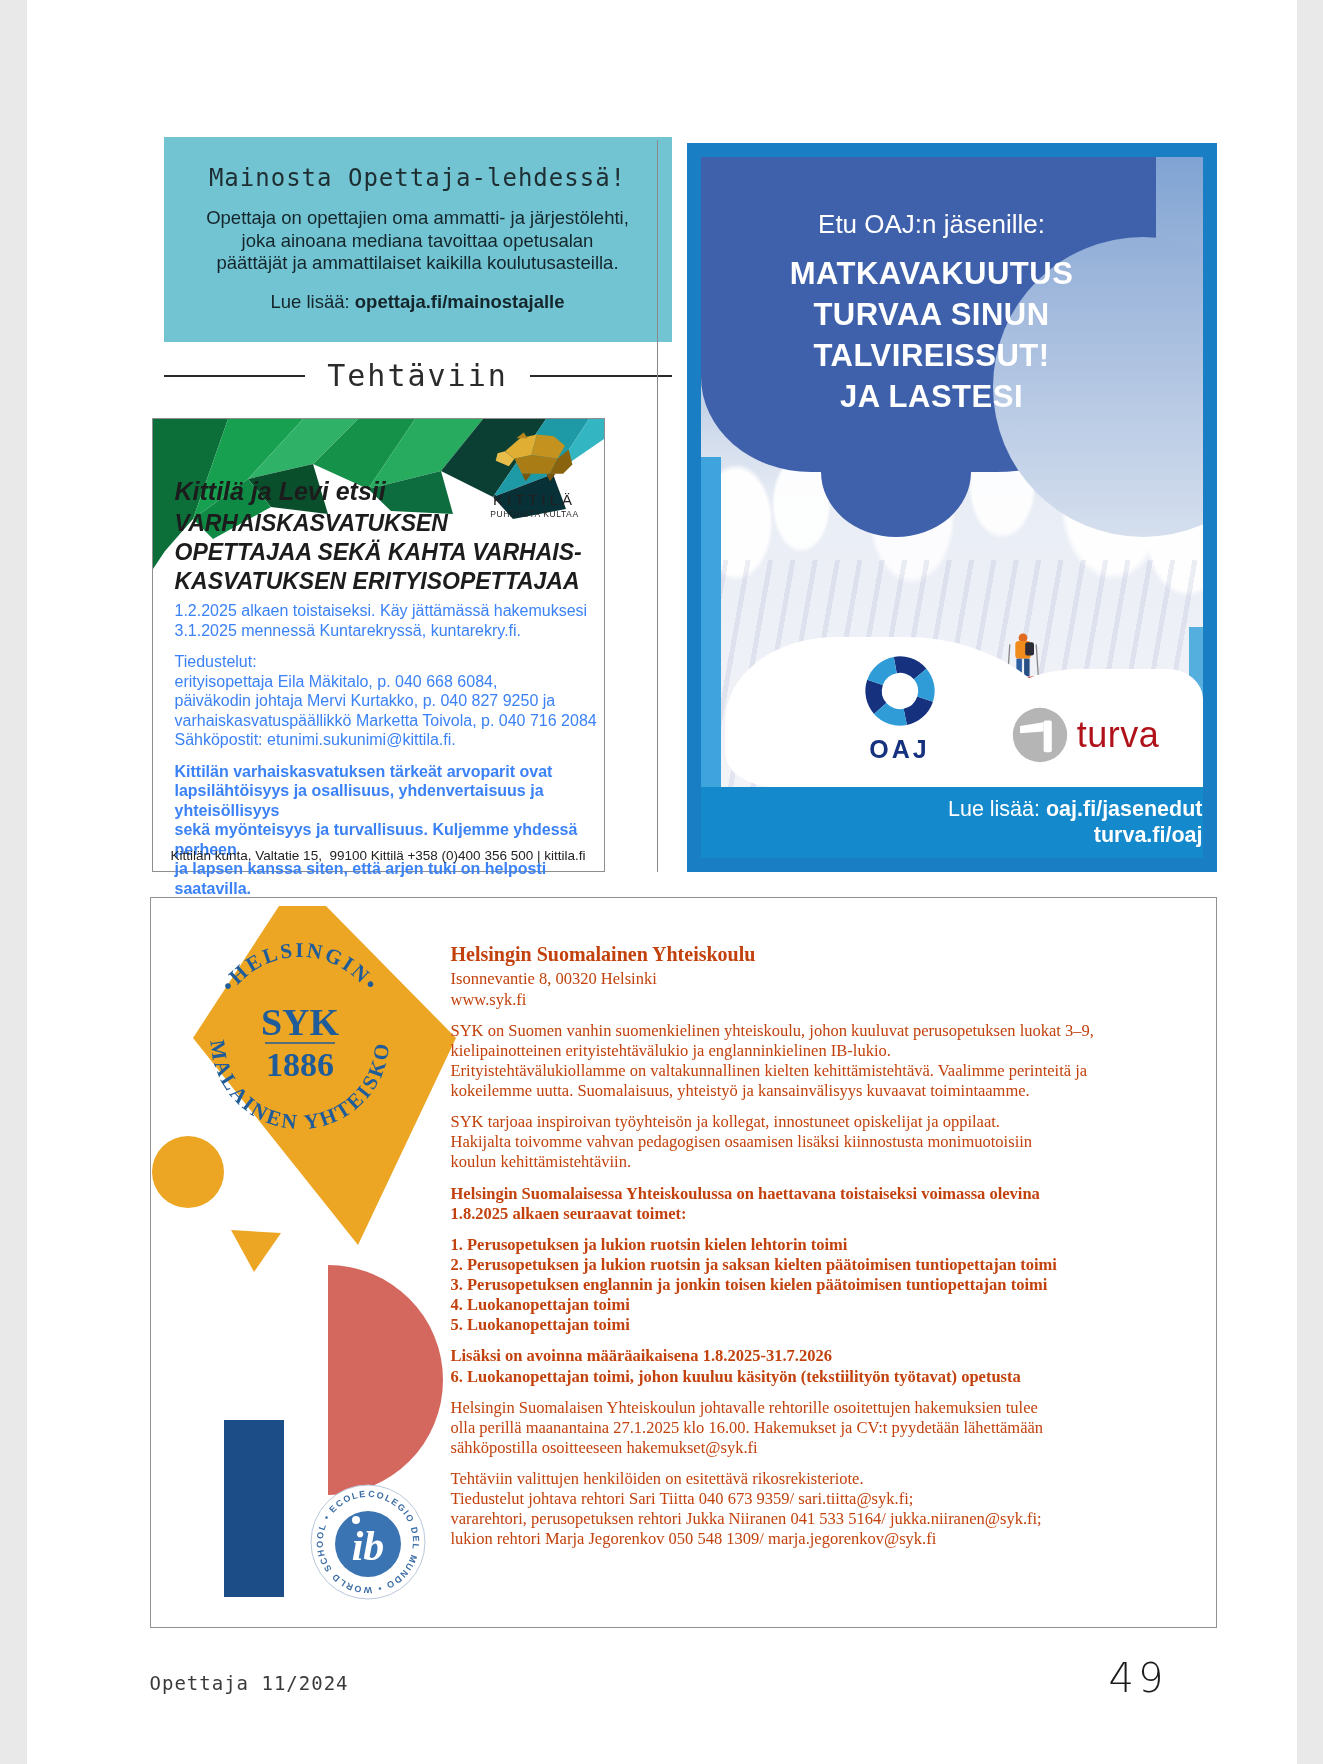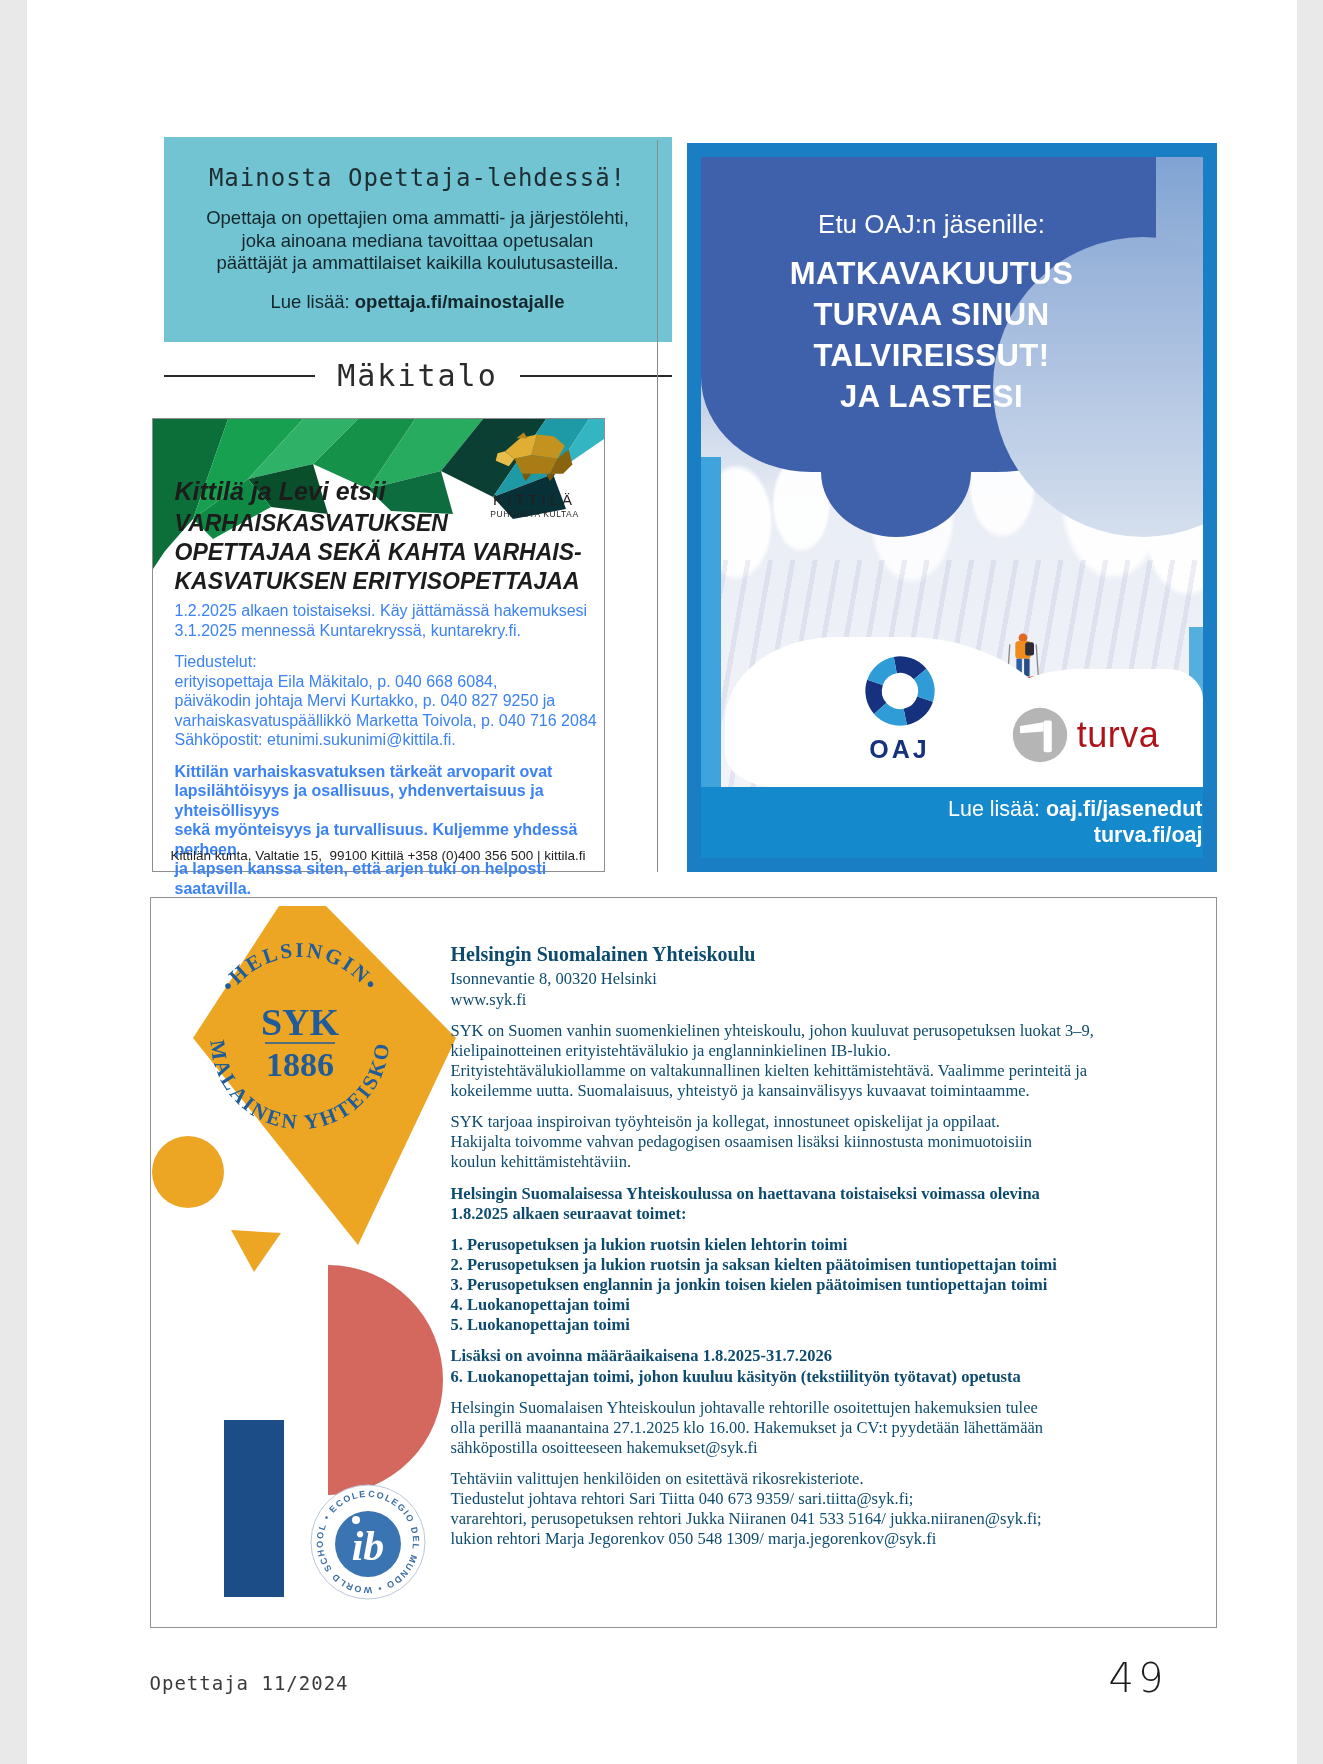"Mäkitalo" div.section-title { text: Mäkitalo -> Tehtäviin }
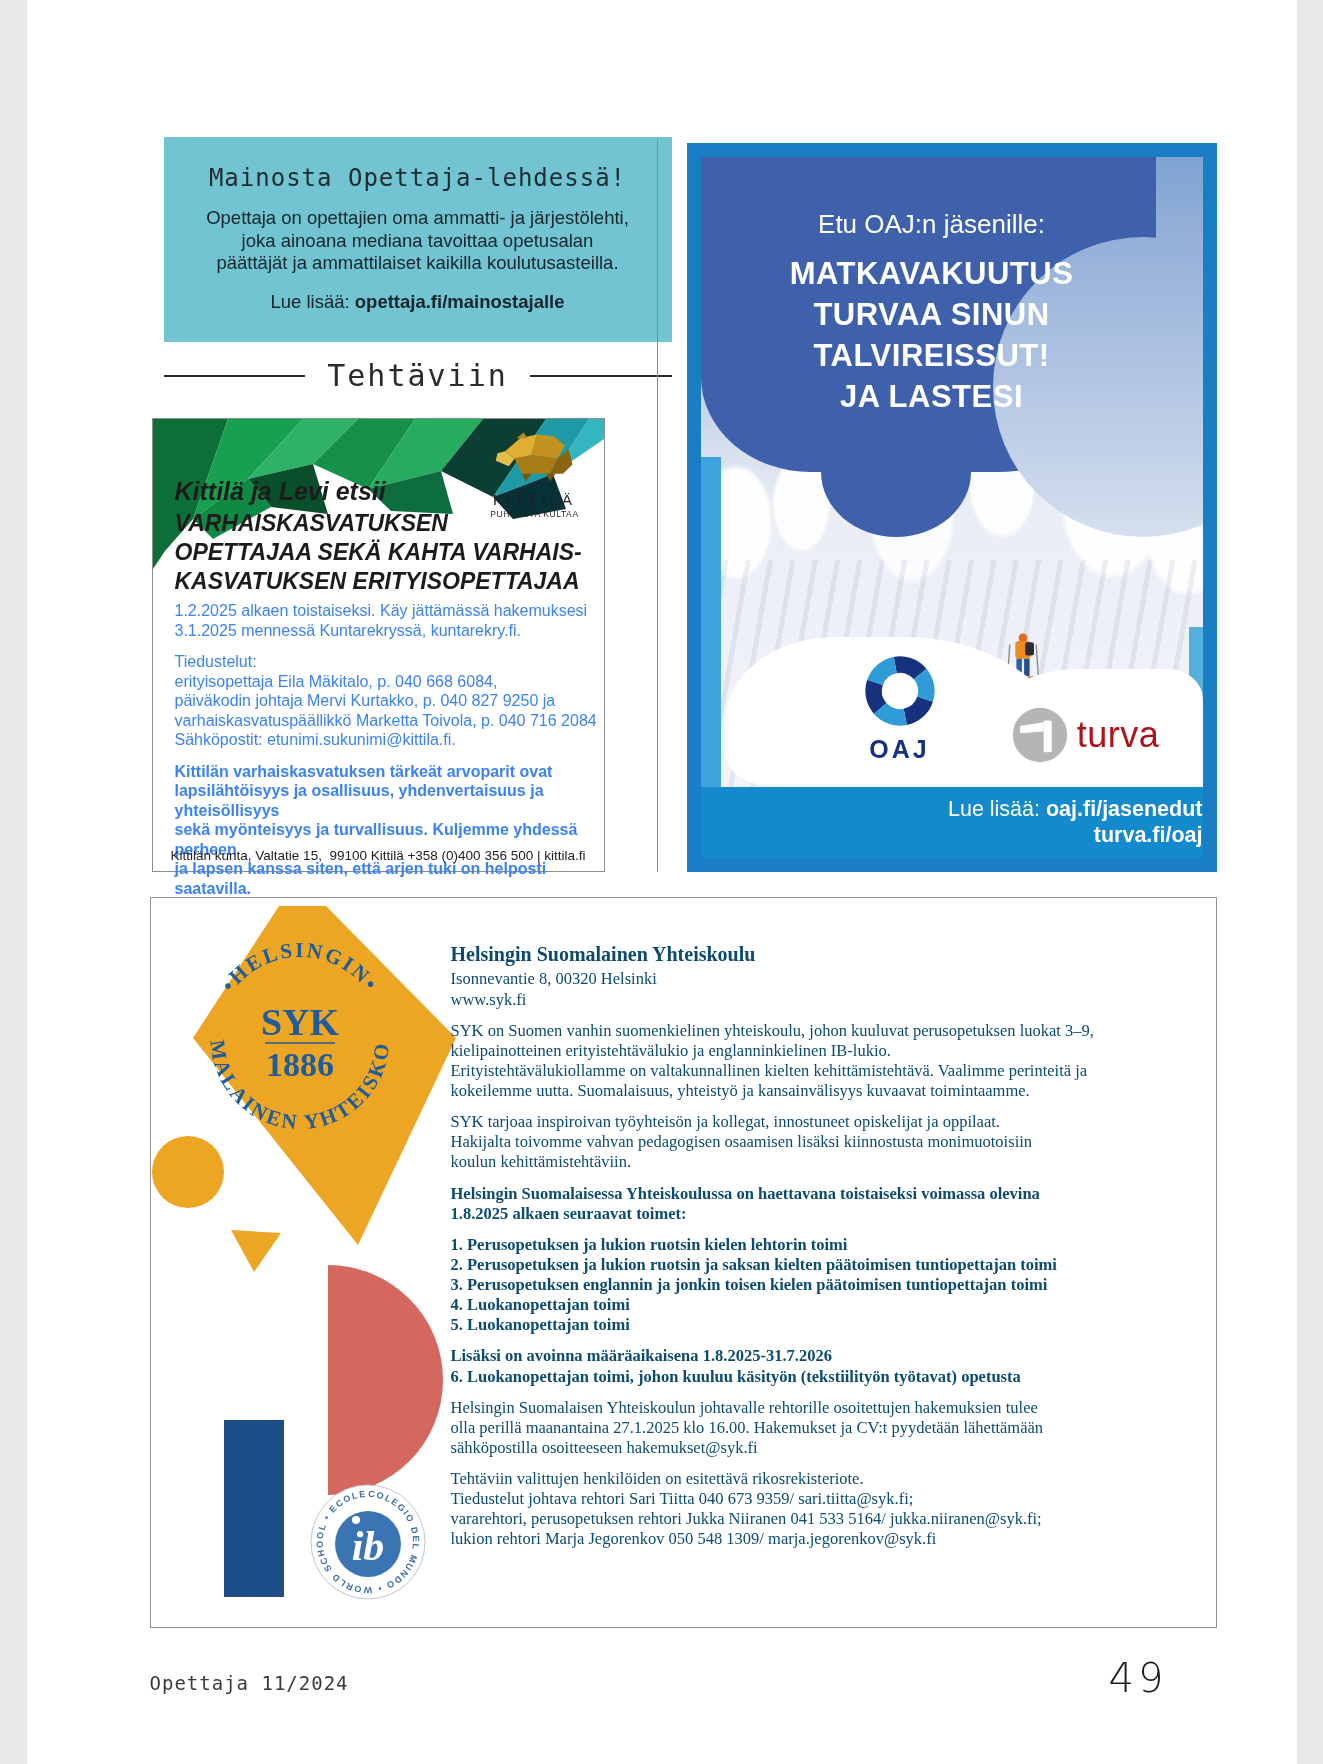"Helsingin Suomalainen Yhteiskoulu" .syk-col { color: #0c4a6e -> #c2410c }
